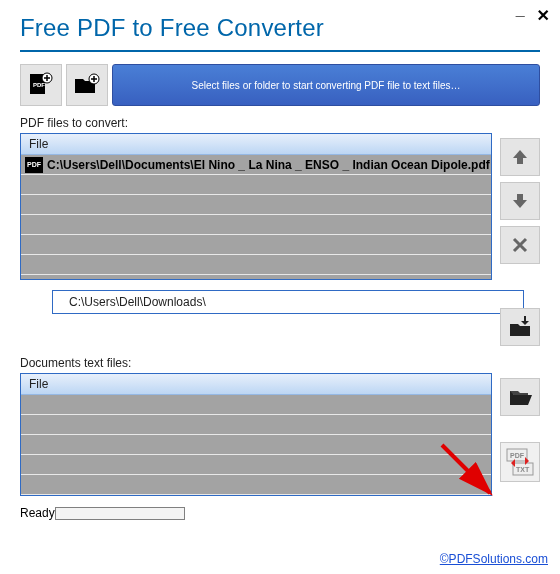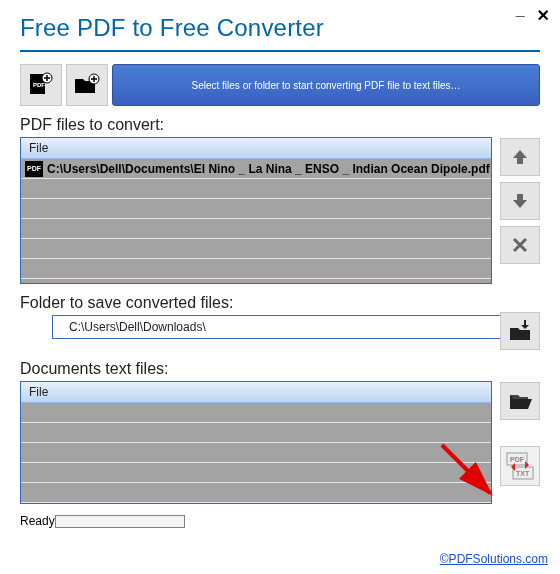"PDF files to convert:" .section-label { font-size: 16px -> 12px }
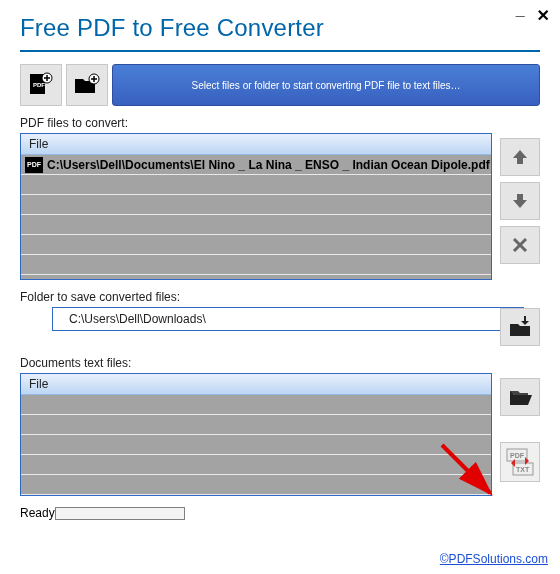"Folder to save converted files:" div.section-label { html: <div>Folder to save converted files:</div> -> none }
